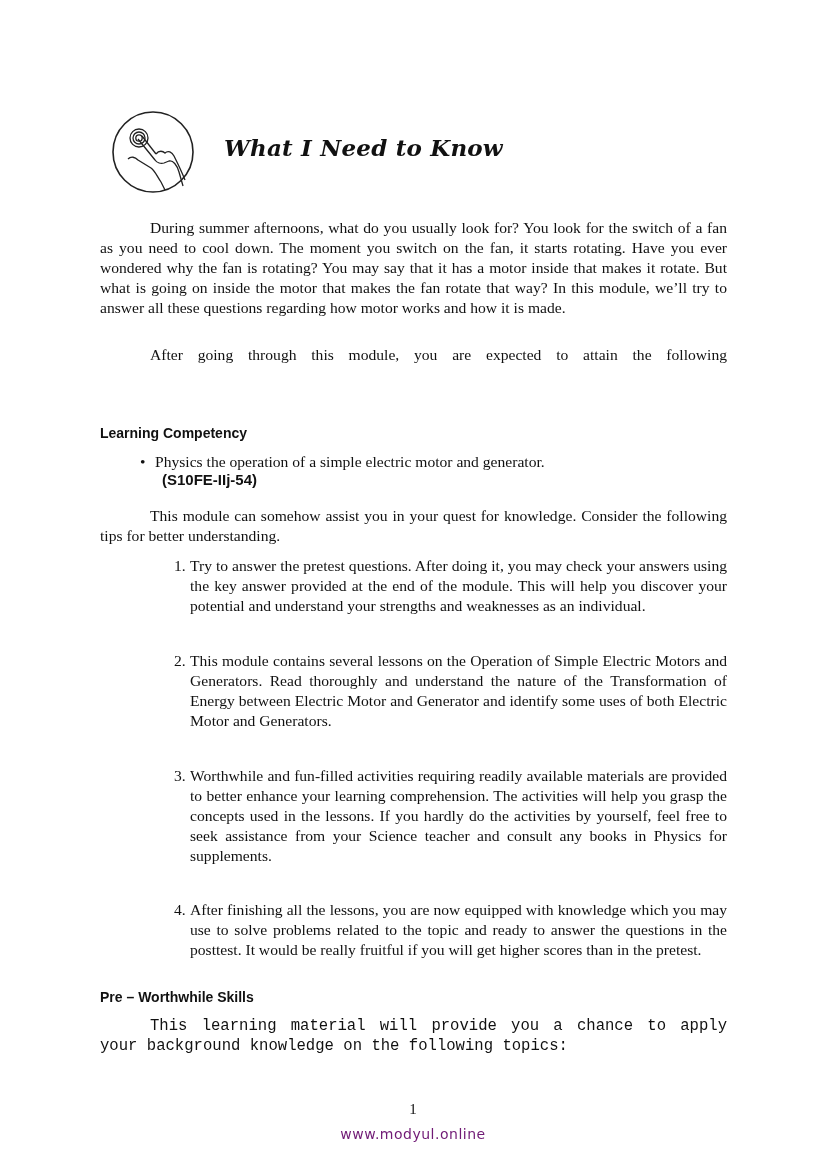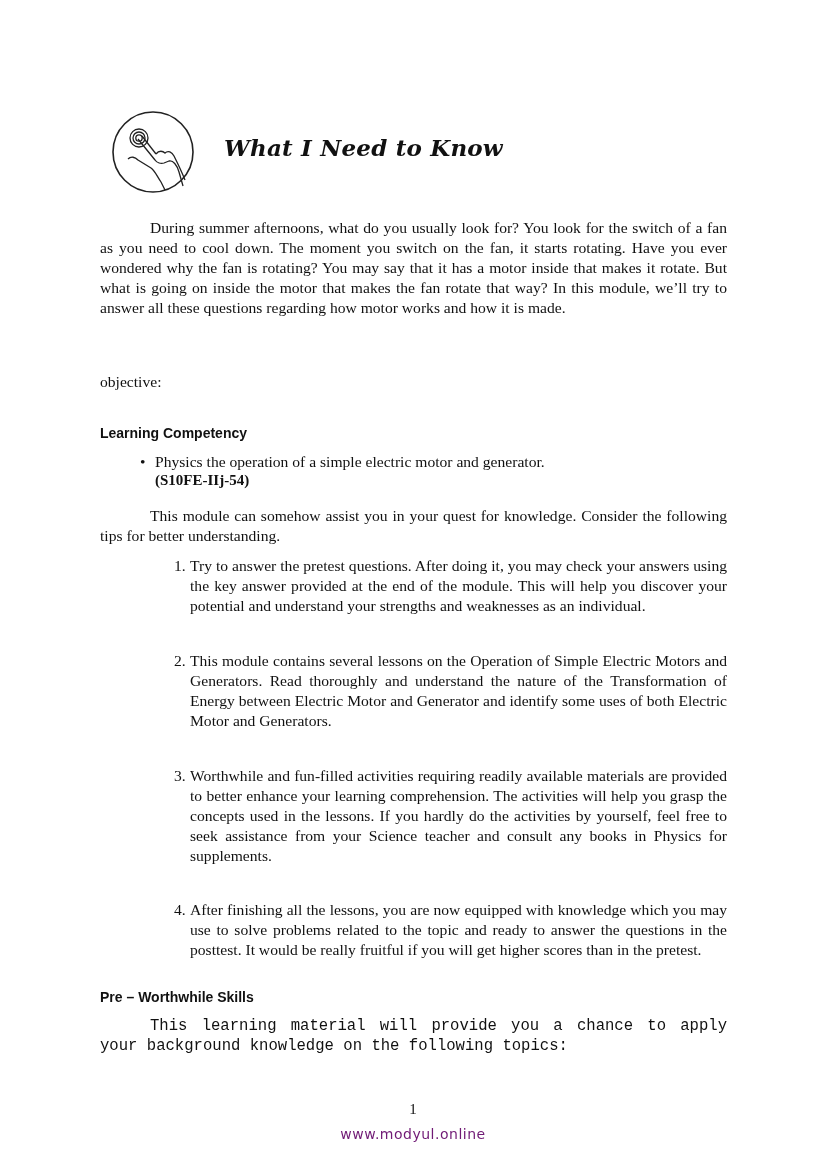"After going through this module," div.para { html: none -> <div> <span></span><span>After going through this module, you are expected to attain the following</span> </div> }
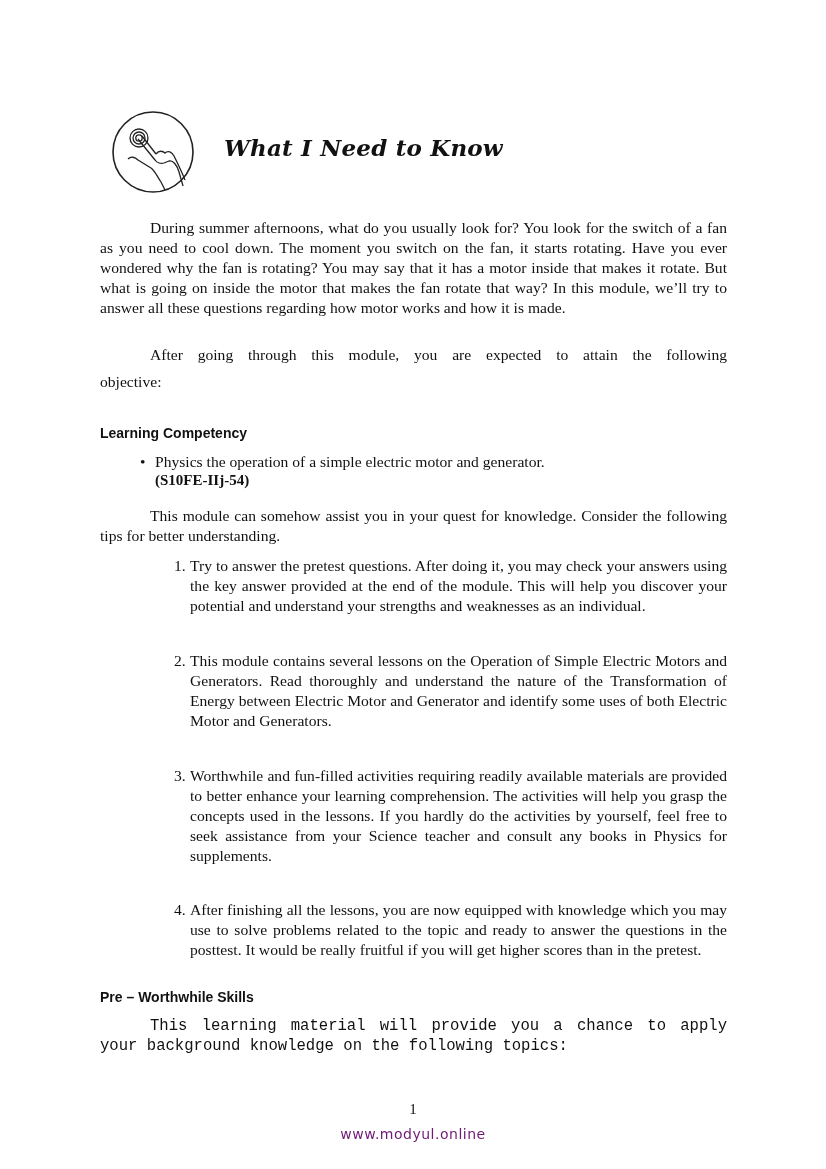"objective:" div.para { html: <div>objective:</div> -> none }
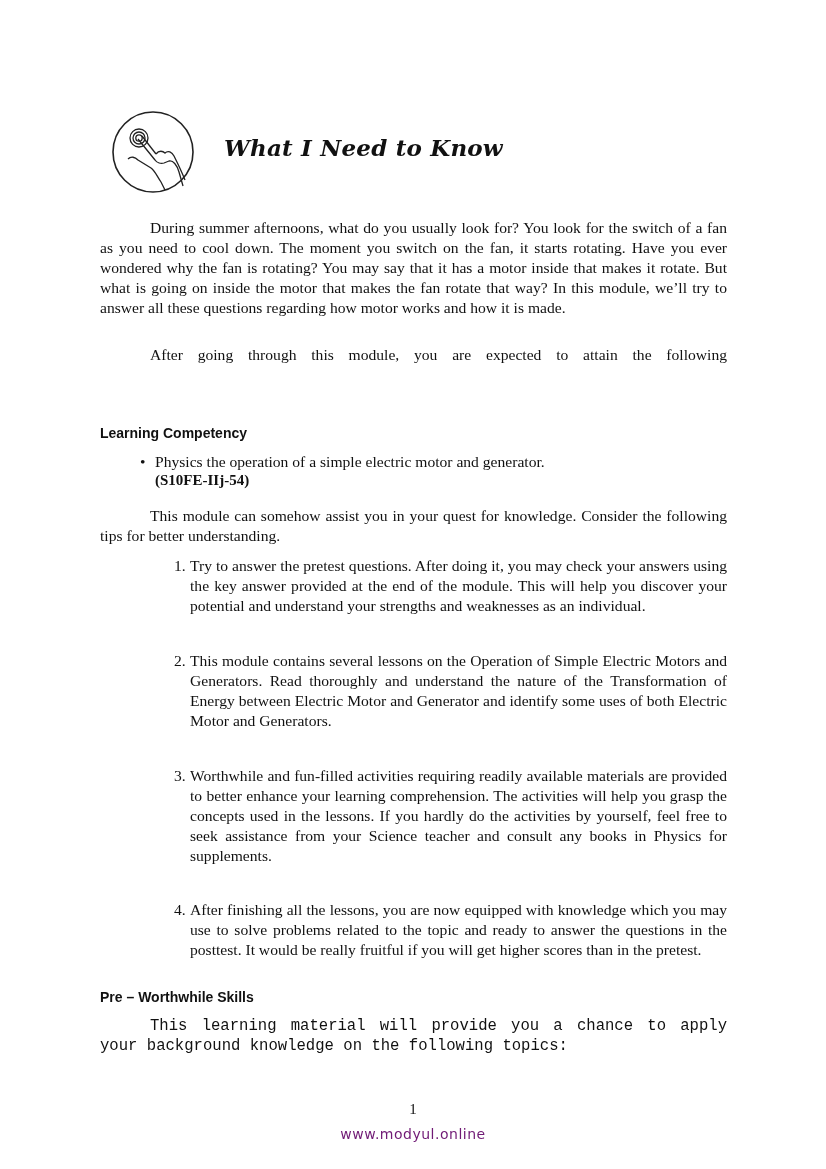"(S10FE-IIj-54)" .bullet .code { font-family: Liberation Serif, serif -> Liberation Sans, sans-serif; left: 15px -> 22px }
